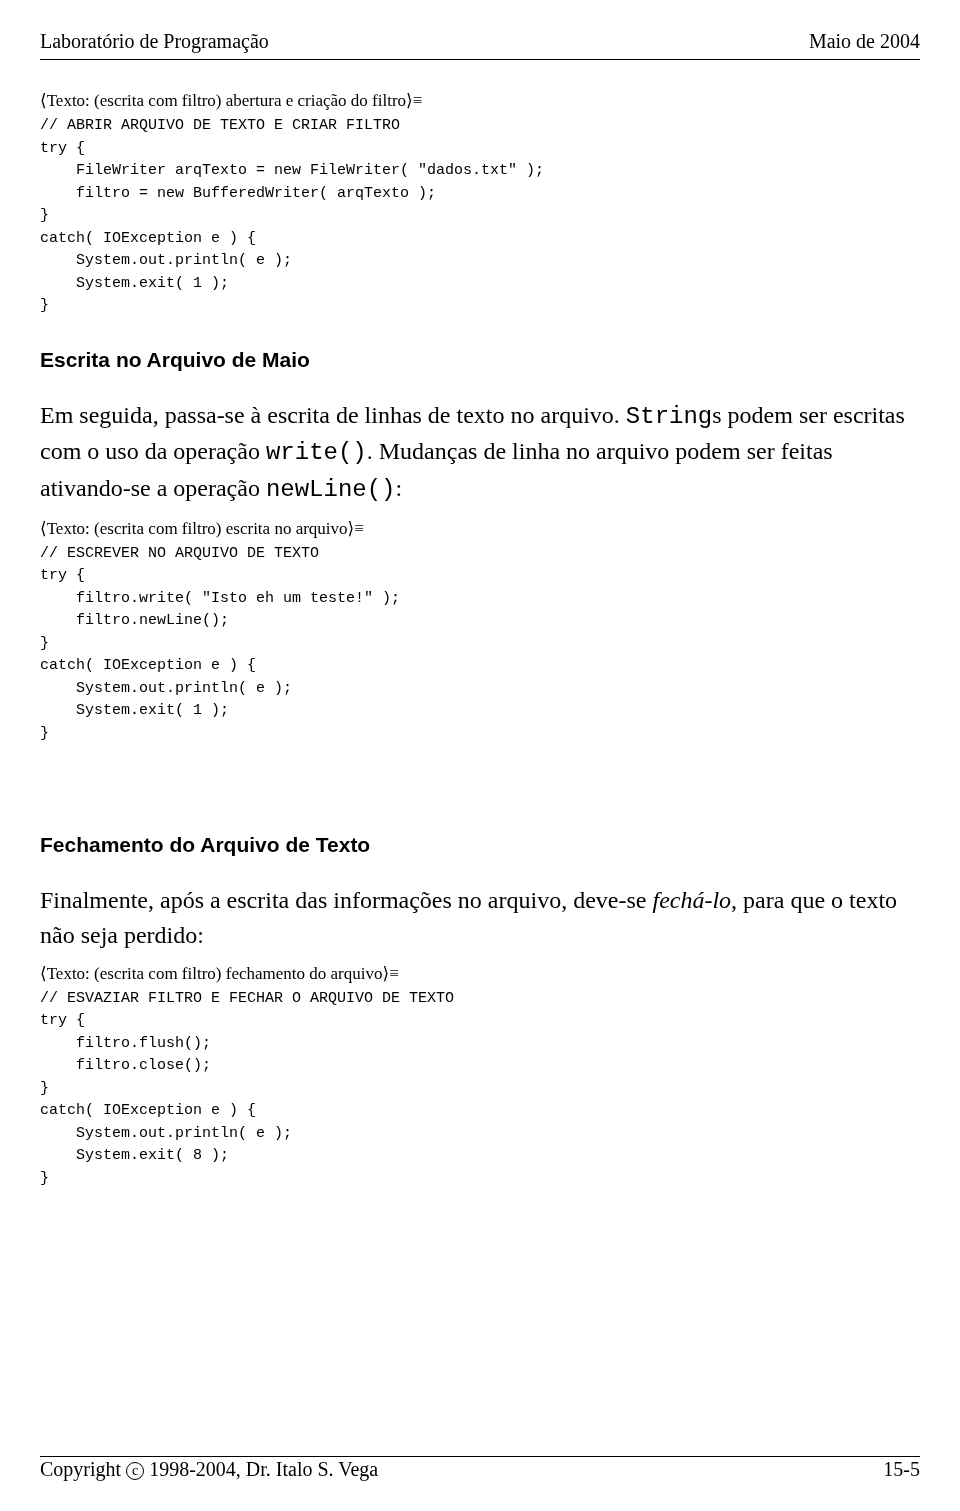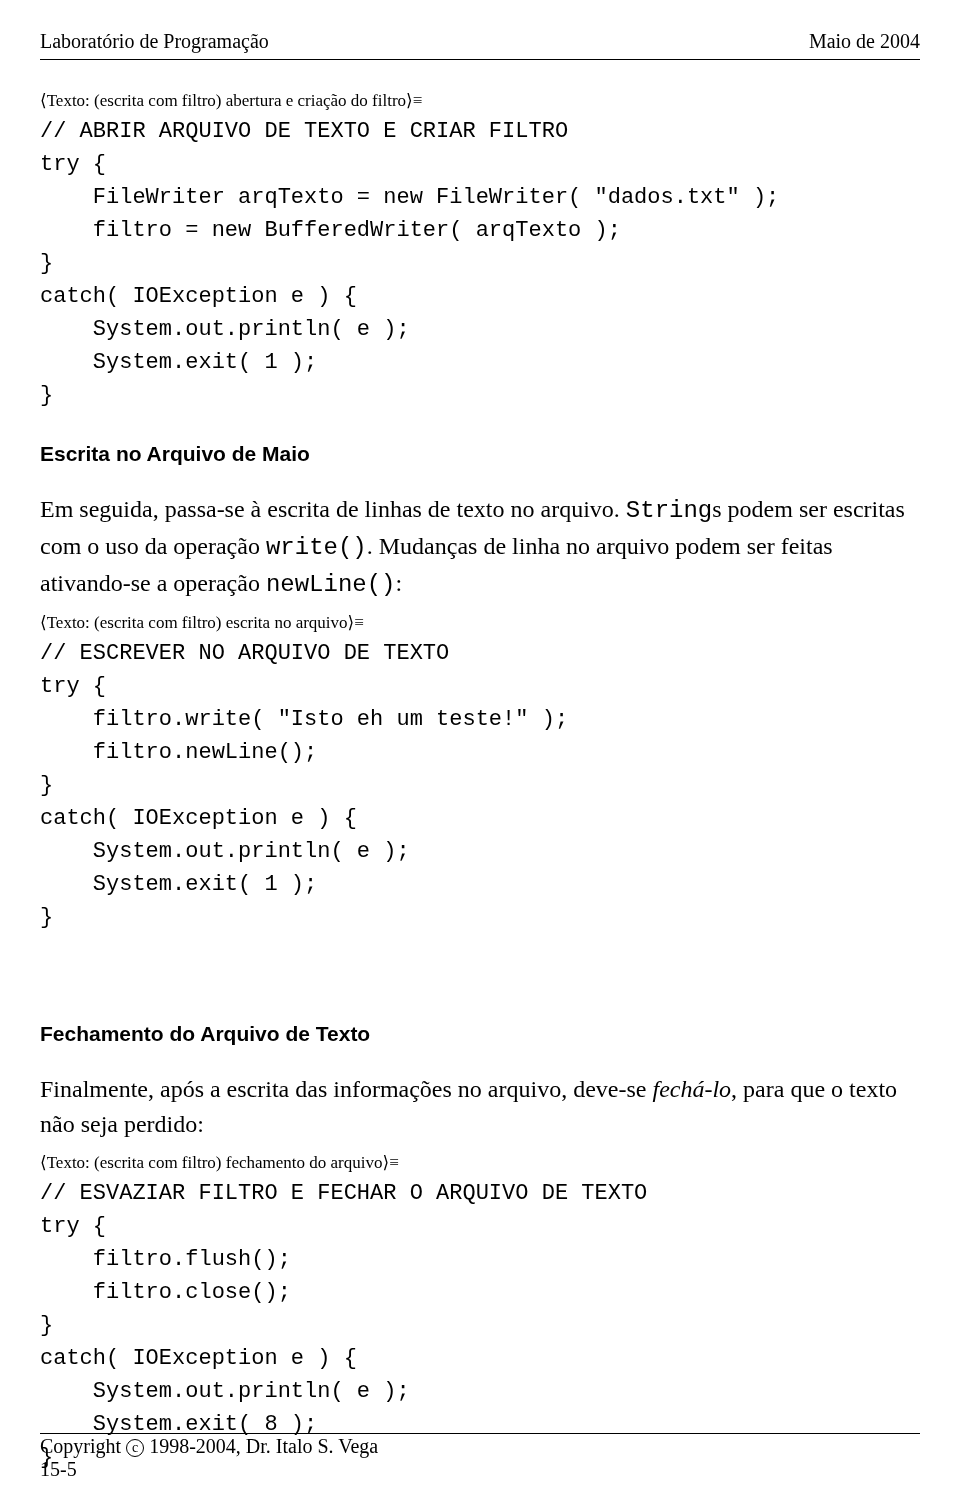"// ABRIR ARQUIVO DE TEXTO" .code { font-size: 22px -> 15px }
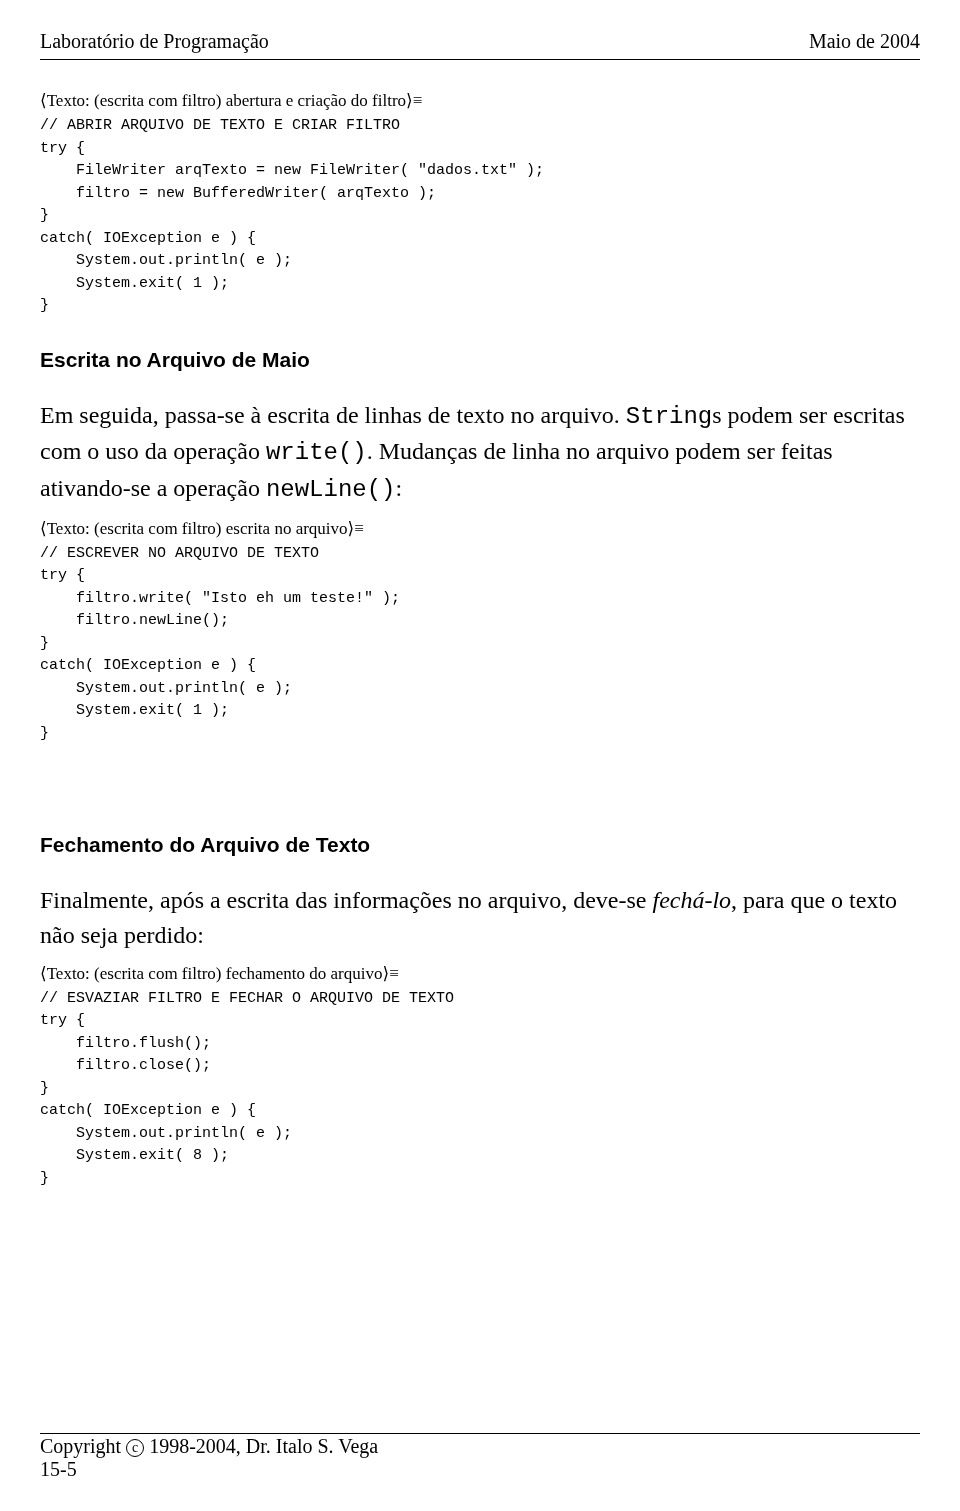"Copyright c 1998-2004, Dr. Italo" .footer-row { flex-direction: column -> none }
